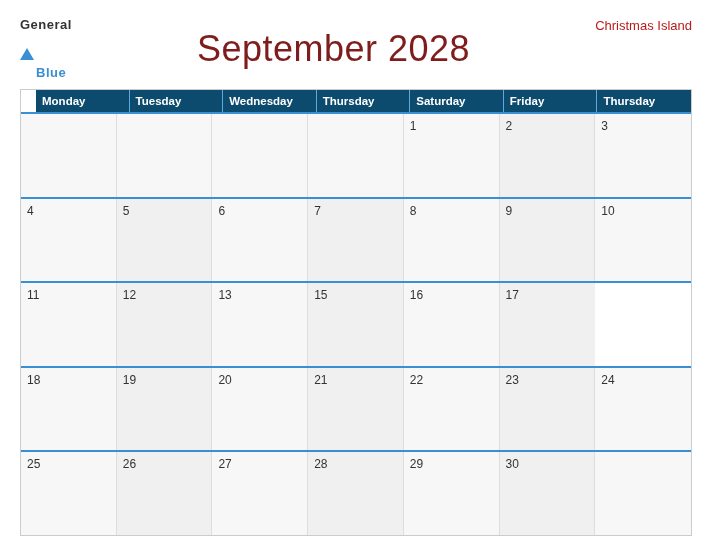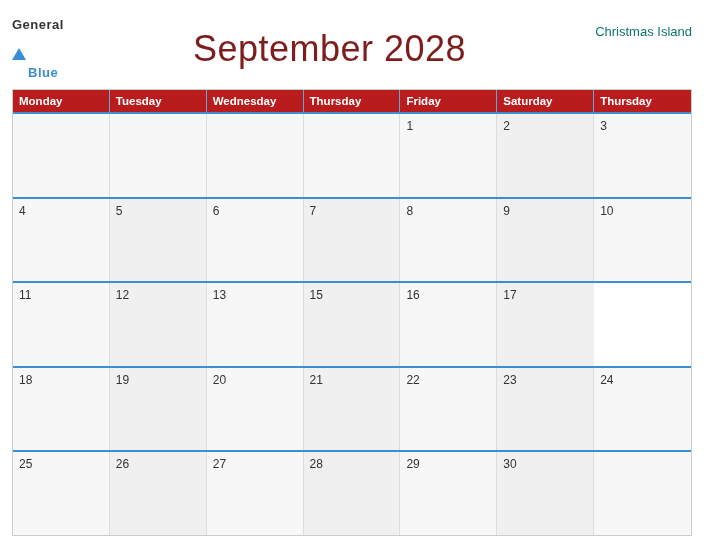"General" .page { padding: 18px 20px 14px 12px -> 18px 20px 14px 20px }
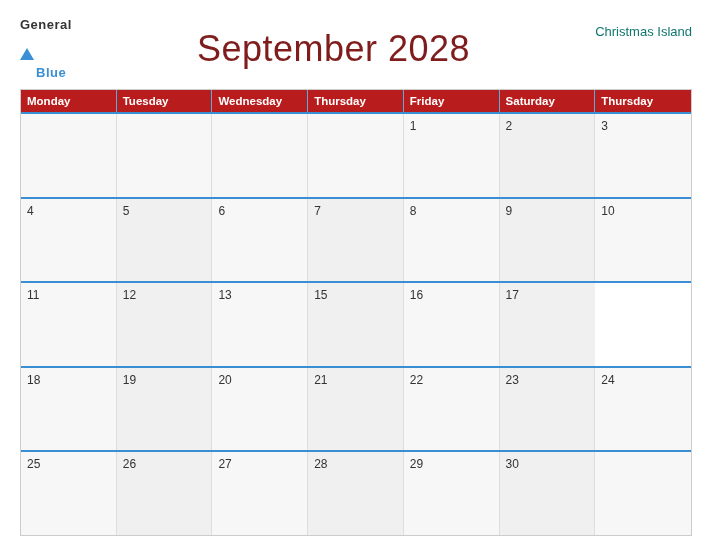"Christmas Island" .location { color: #0f766e -> #b91c1c; margin-top: 6px -> none }
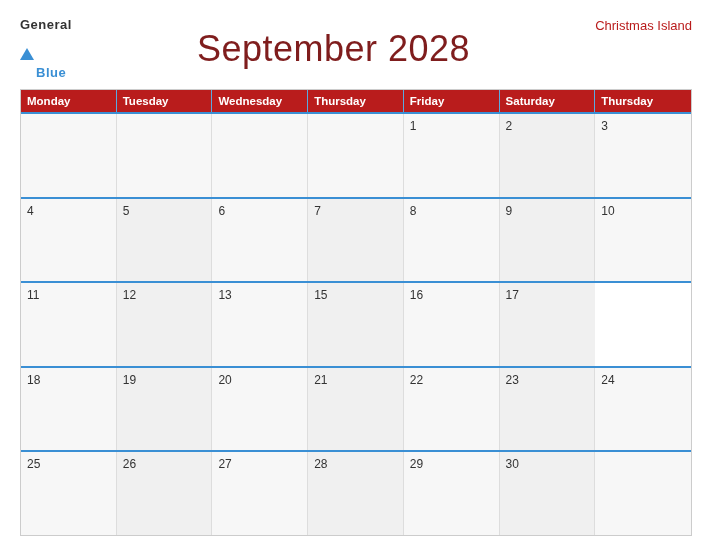"Monday" .cal-header-row { background: #b91c1c -> #0c4a6e; margin-left: none -> 15px }
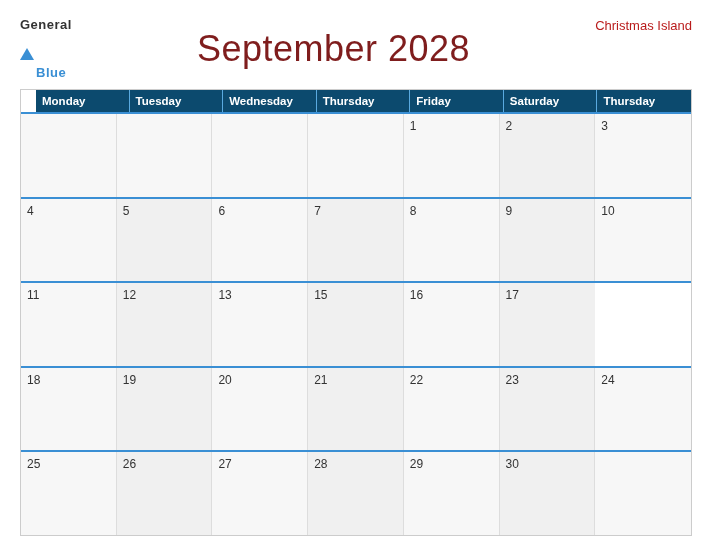"Friday" div.cal-header-cell { order: before "Saturday" -> after "Saturday" }
